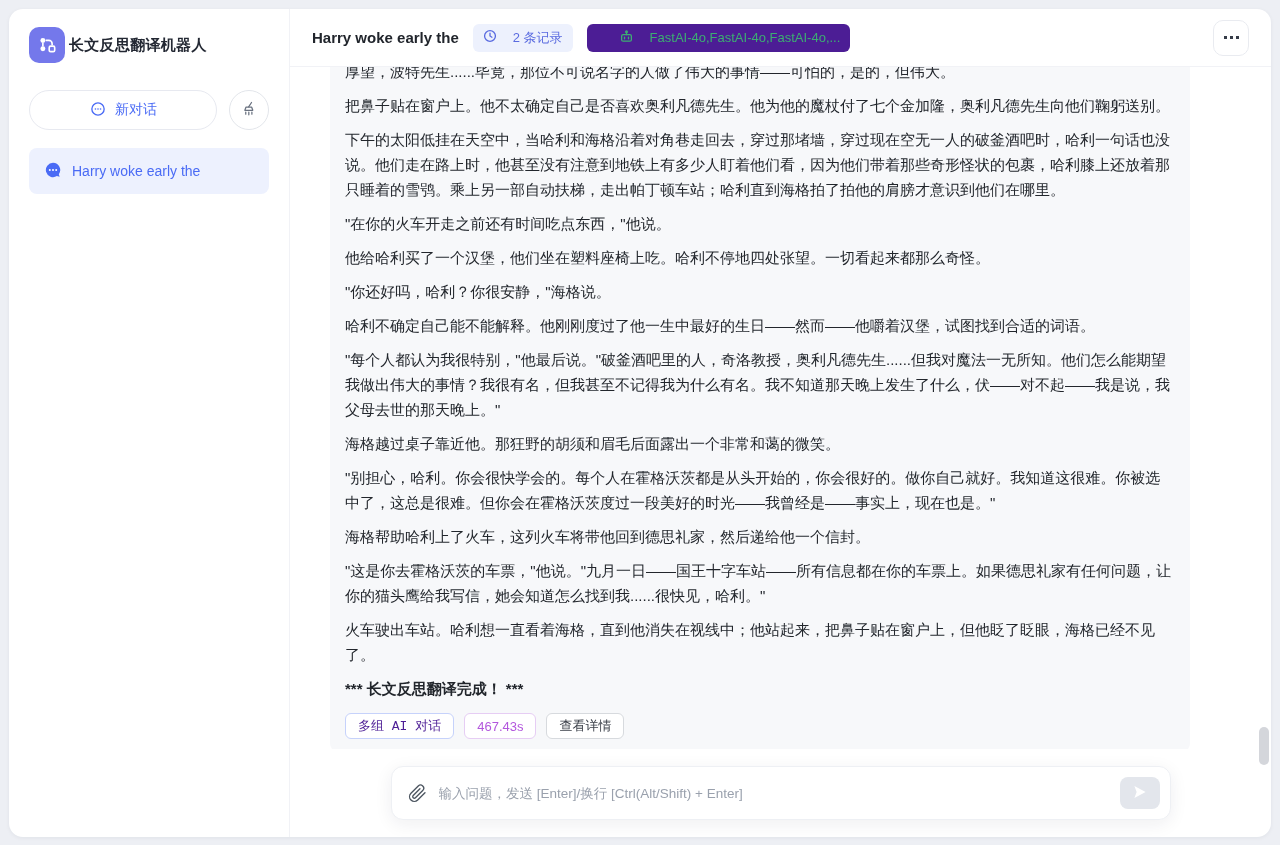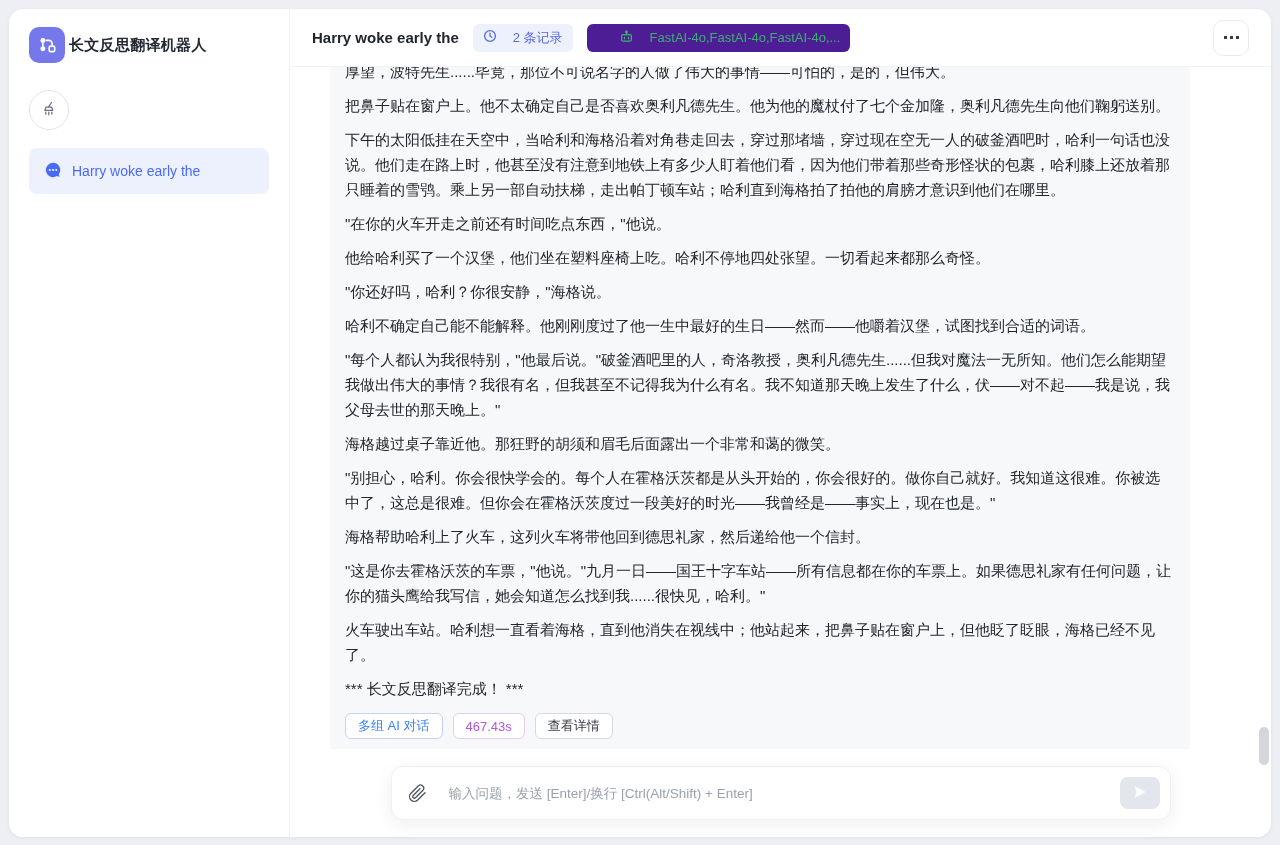"新对话" button.newchat-btn { html: none -> <button> <span> <svg> <circle></circle> <circle></circle> <circle></circle> <circle></circle> </svg> </span> <span>新对话</span> </button> }
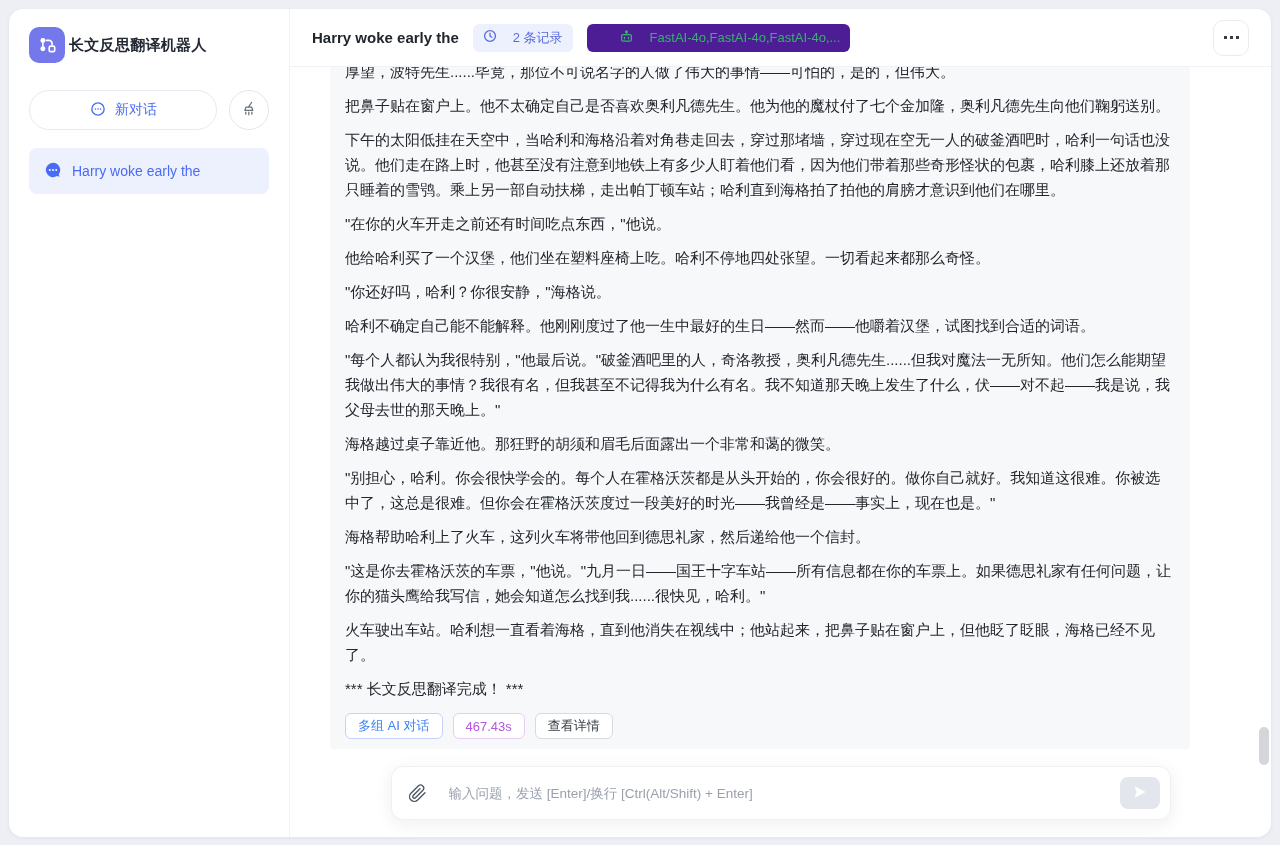"*** 长文反思翻译完成！ ***" .bubble p.completion { font-weight: 400 -> 700 }
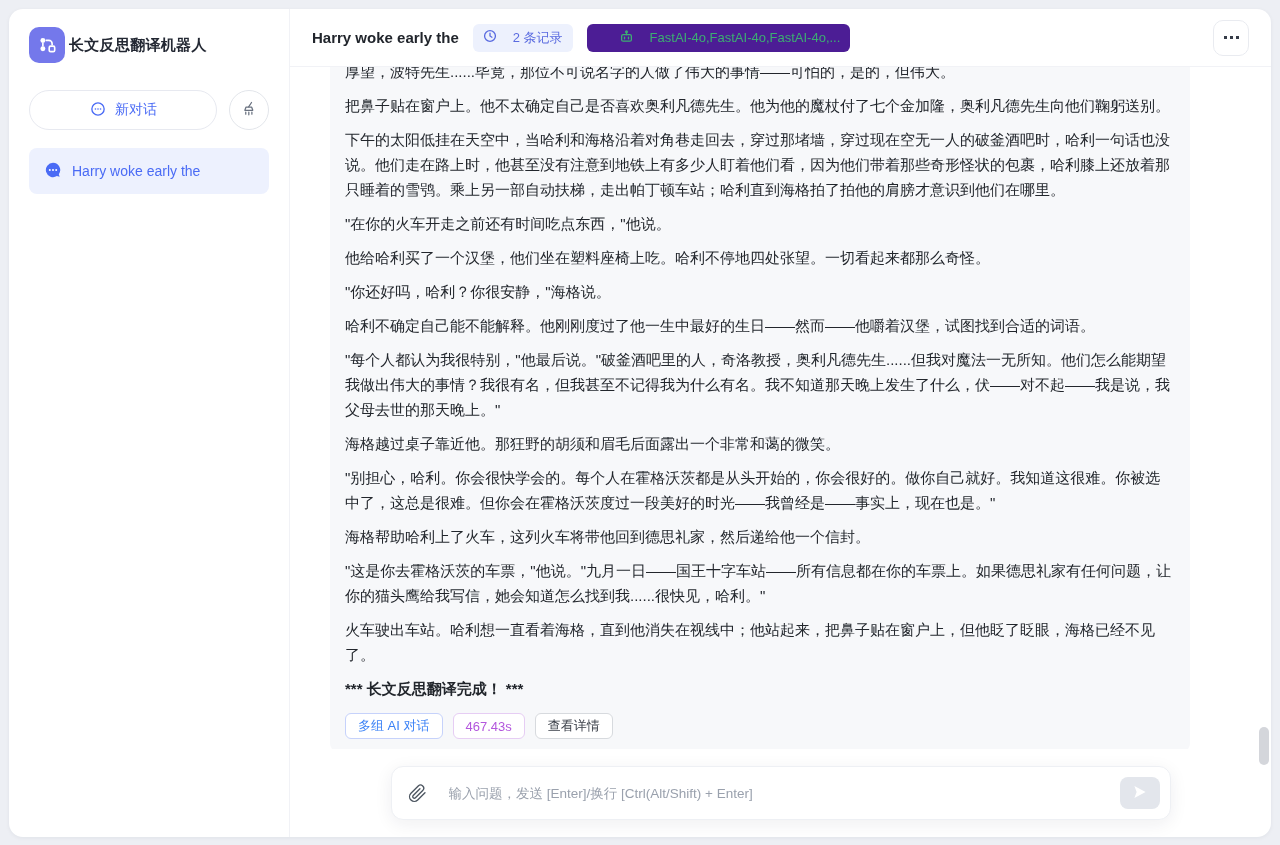"多组 AI 对话" button.tag { color: #3b82f6 -> #4c1d95; font-family: none -> Liberation Mono, monospace }
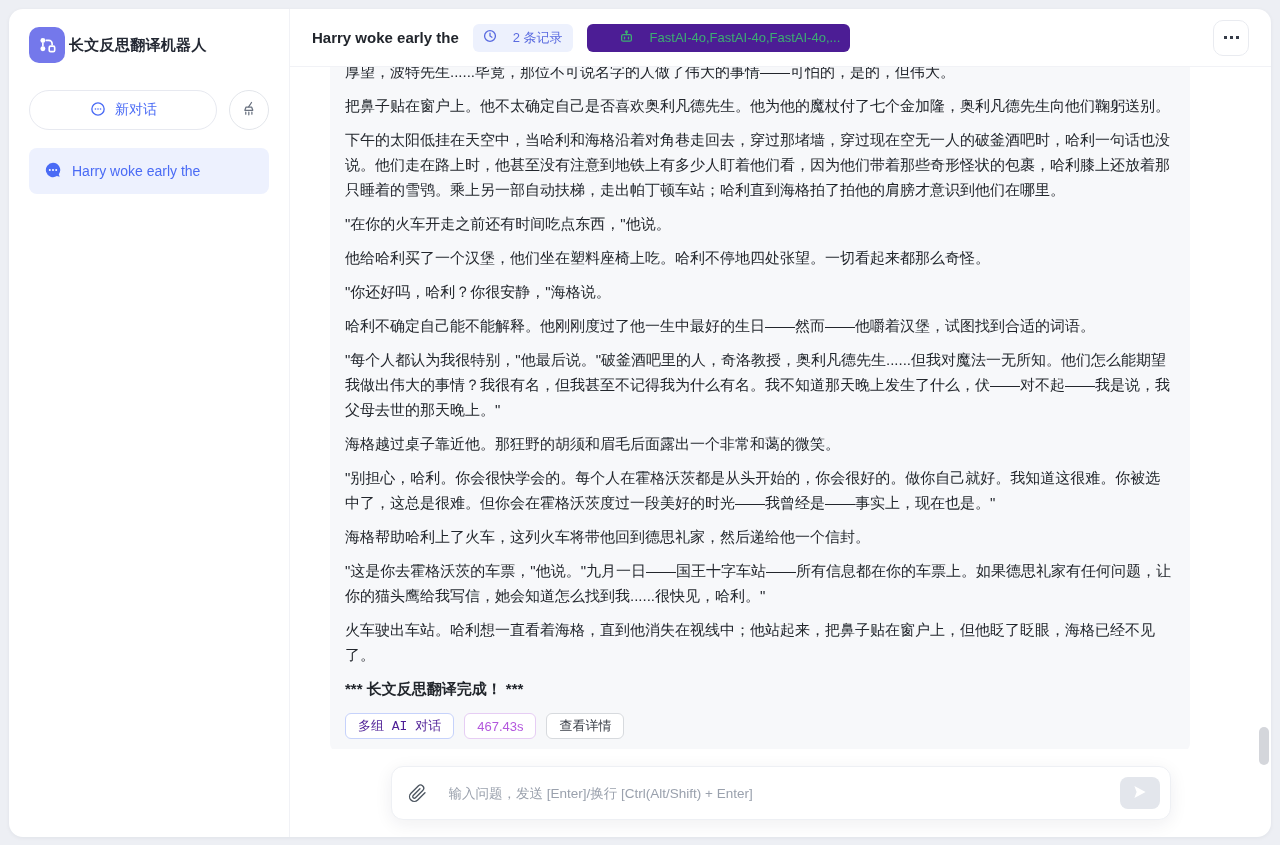"输入问题，发送 [Enter]/换行 [Ctrl(Alt/Shift) +" .composer { gap: 20px -> 10px }
